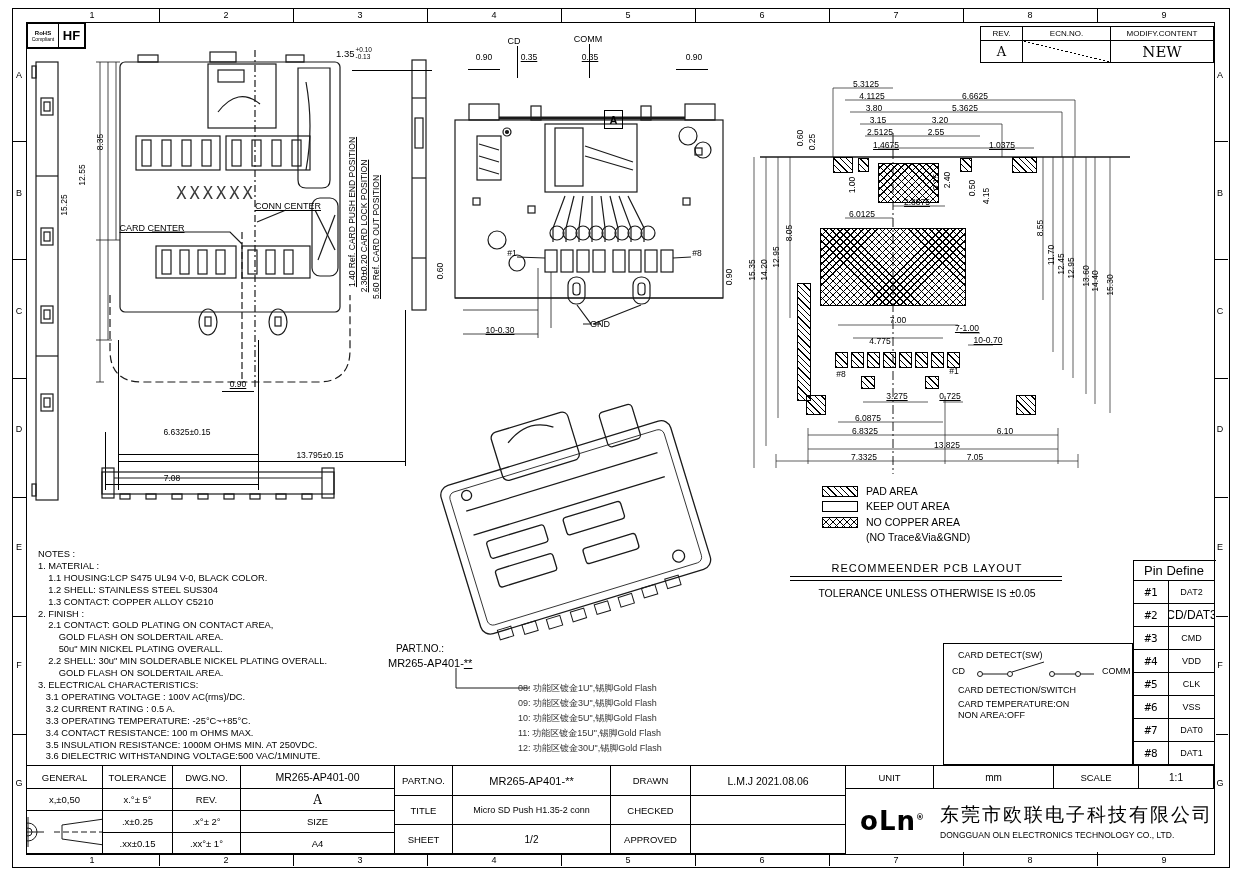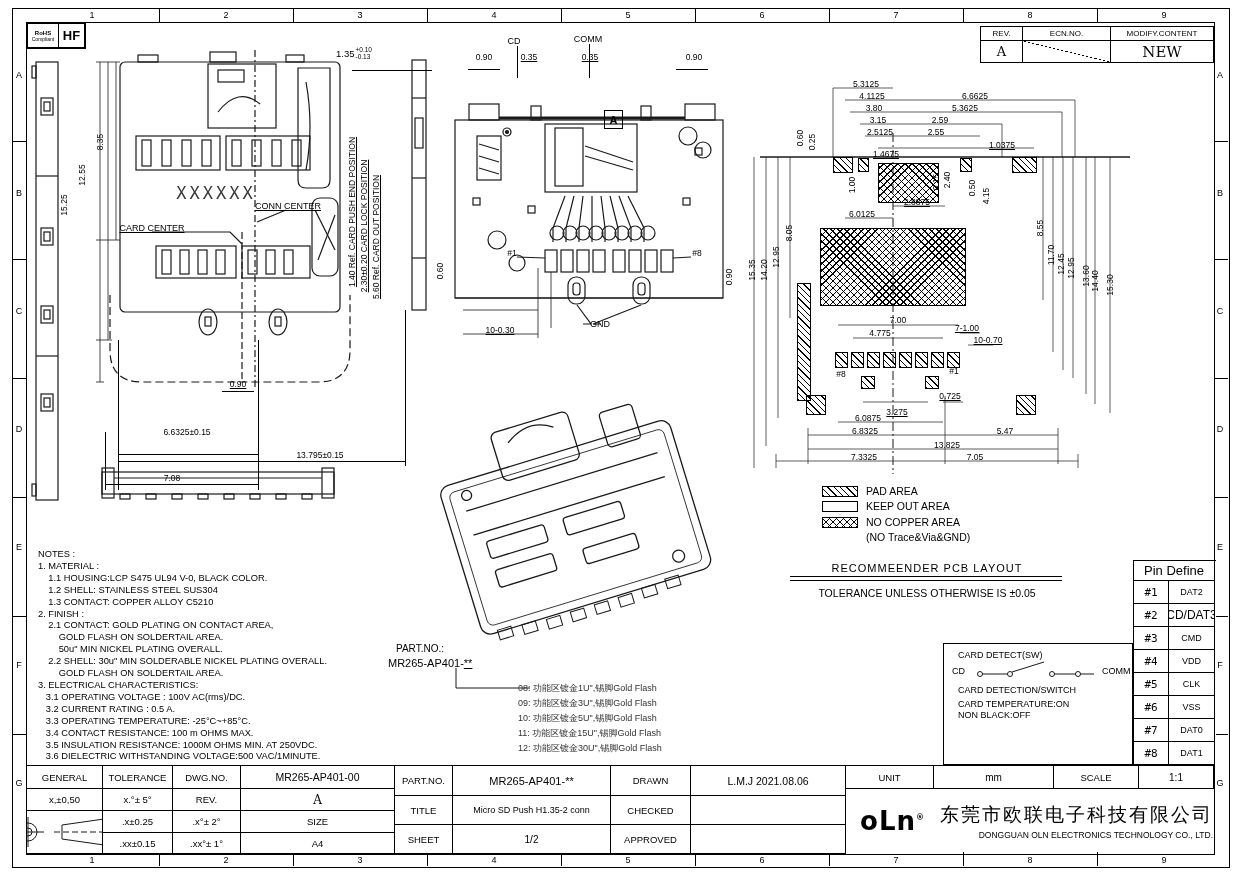"2.59" span.dim { text: 2.59 -> 3.20 }
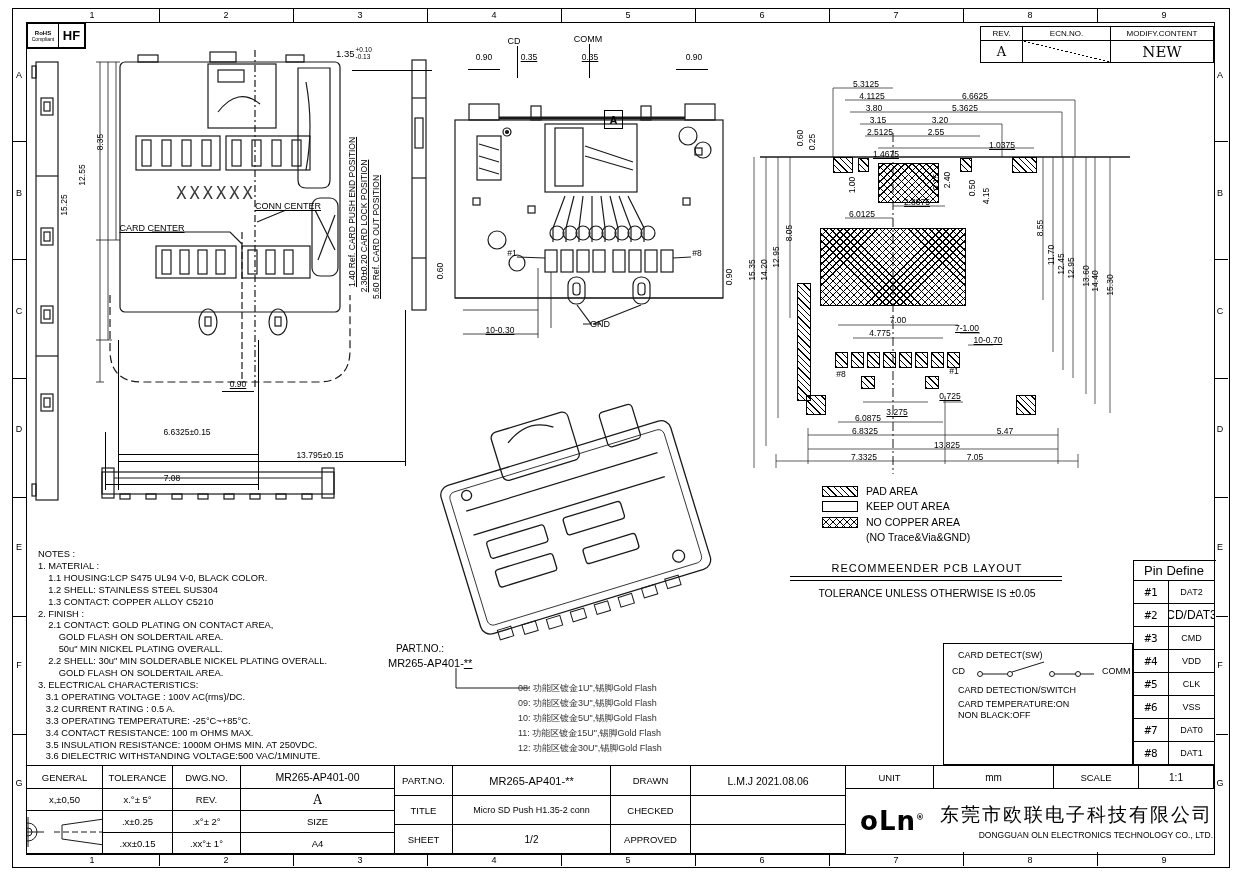"1.4675" span.dim { top: 154px -> 145px }
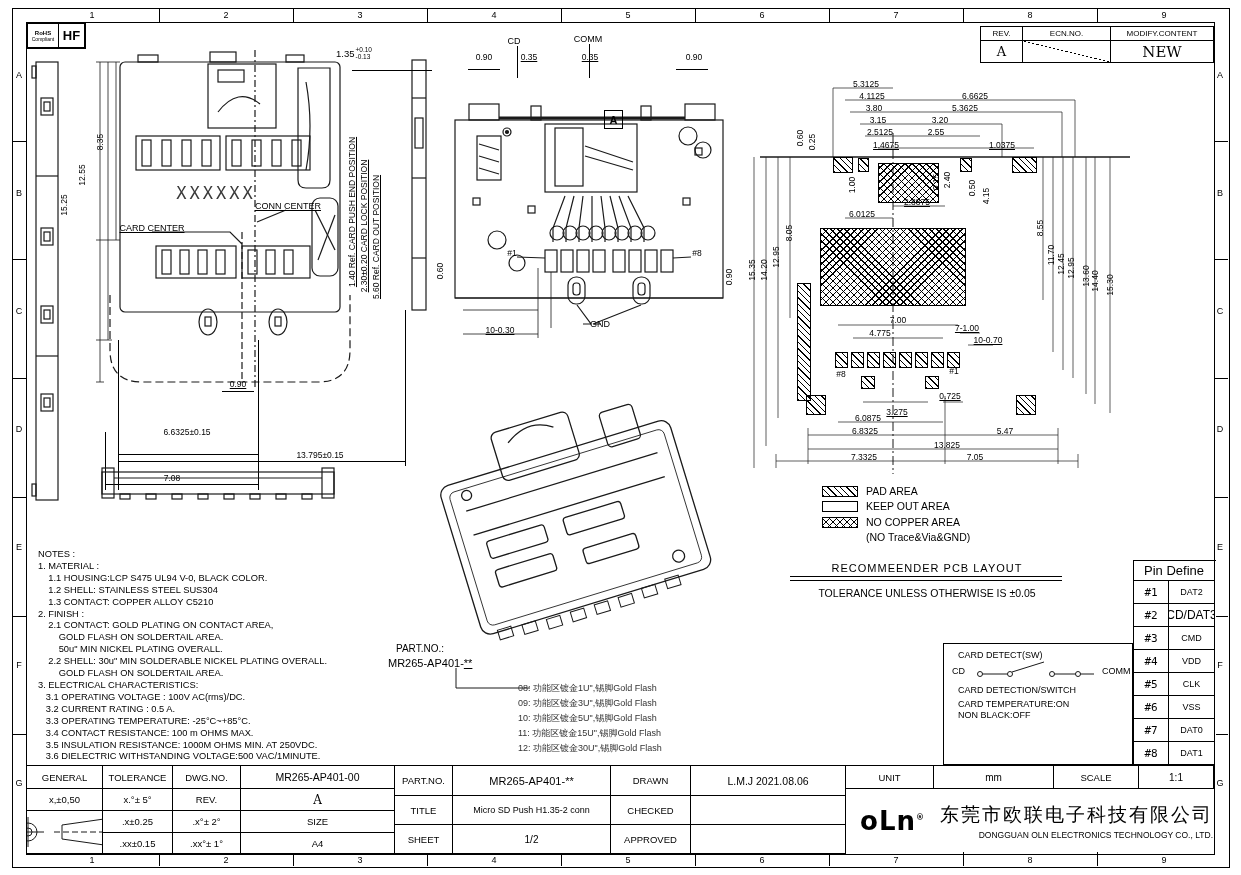"4.775" span.dim { top: 333px -> 341px }
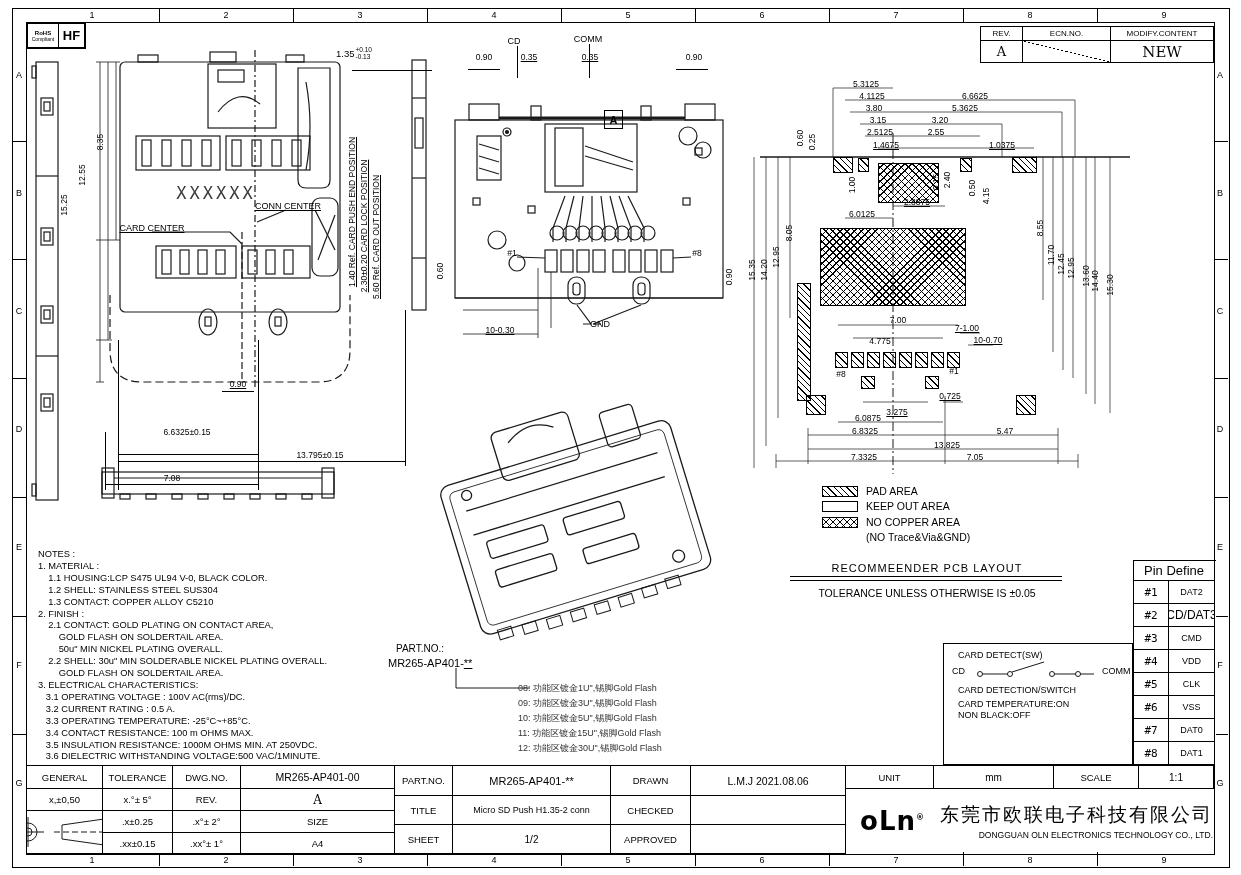"3.275" span.dim { top: 412px -> 396px }
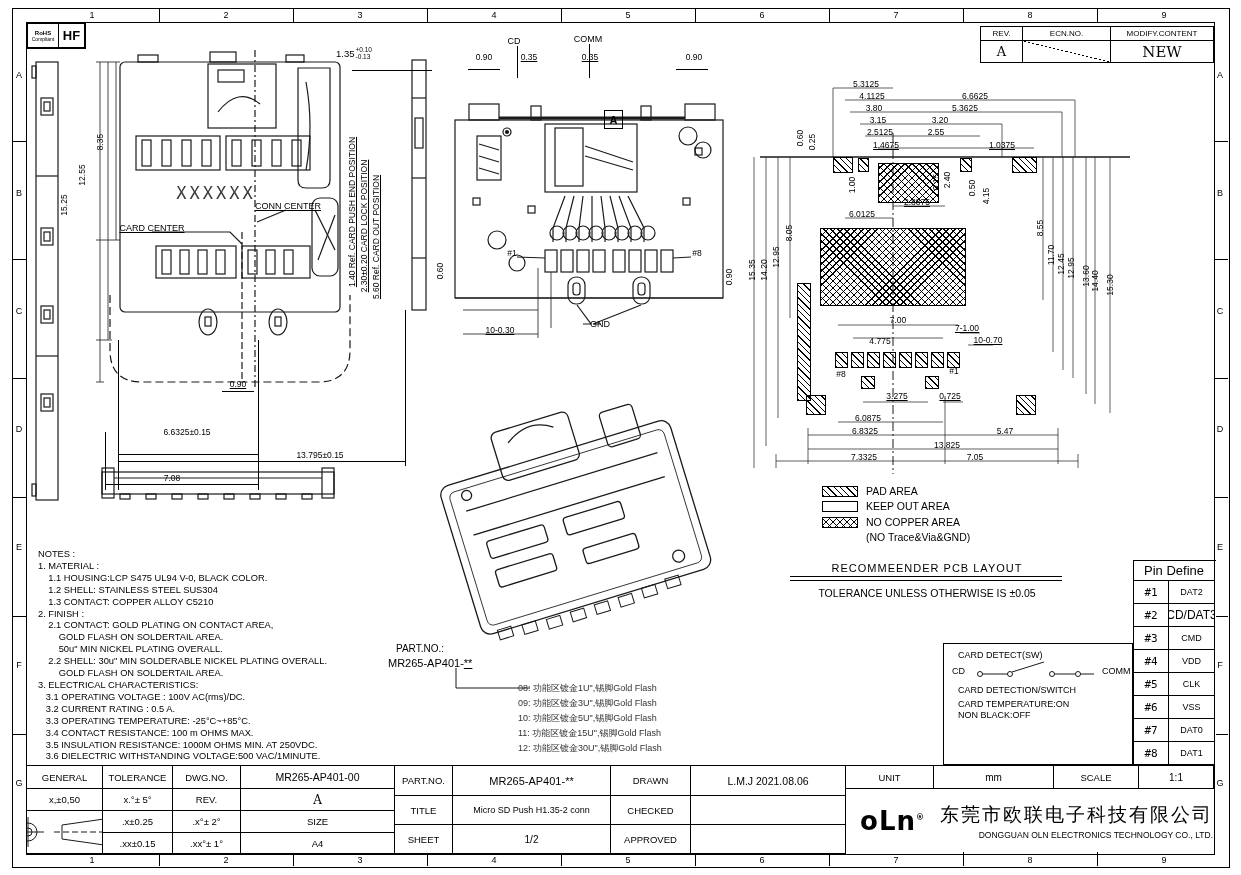"5.47" span.dim { text: 5.47 -> 6.10 }
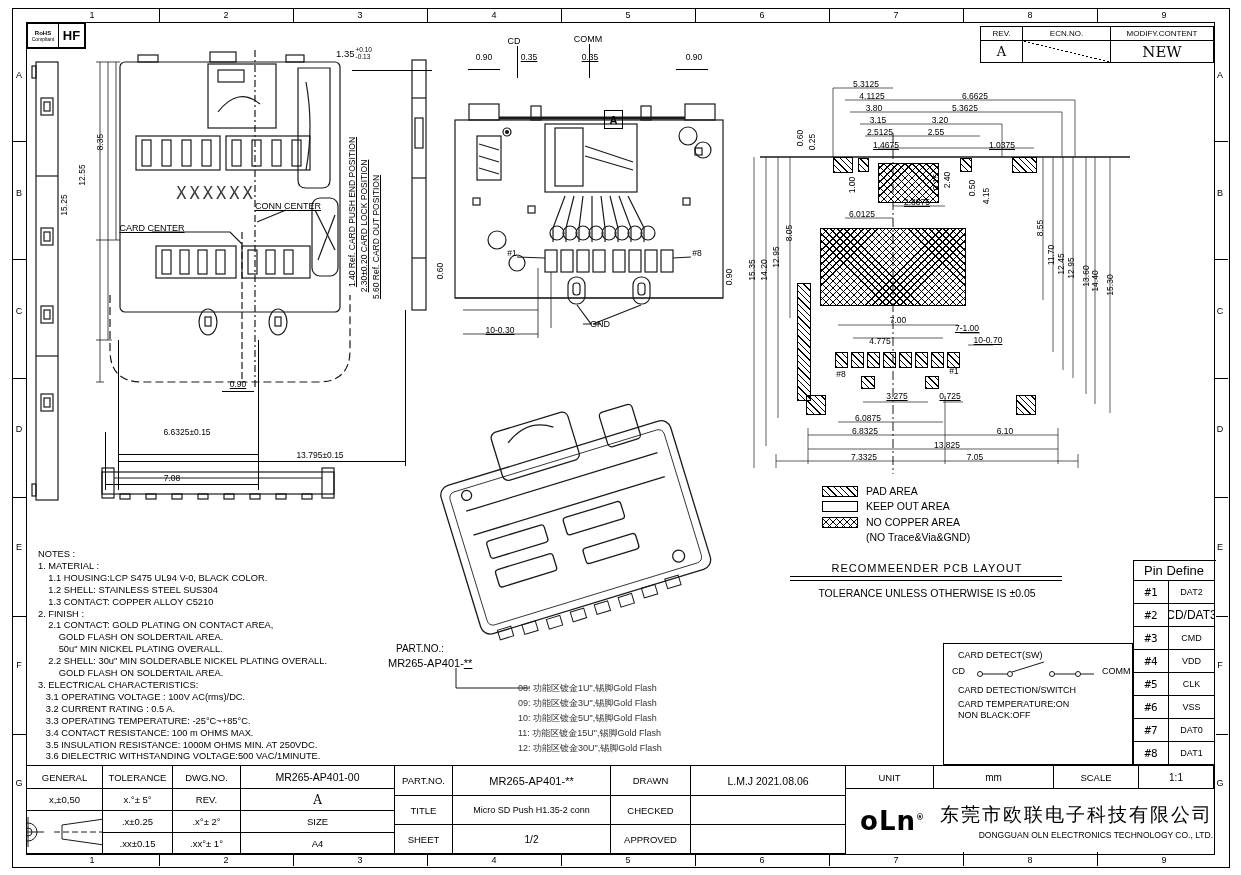"NON BLACK:OFF" div { text: BLACK:OFF -> AREA:OFF }
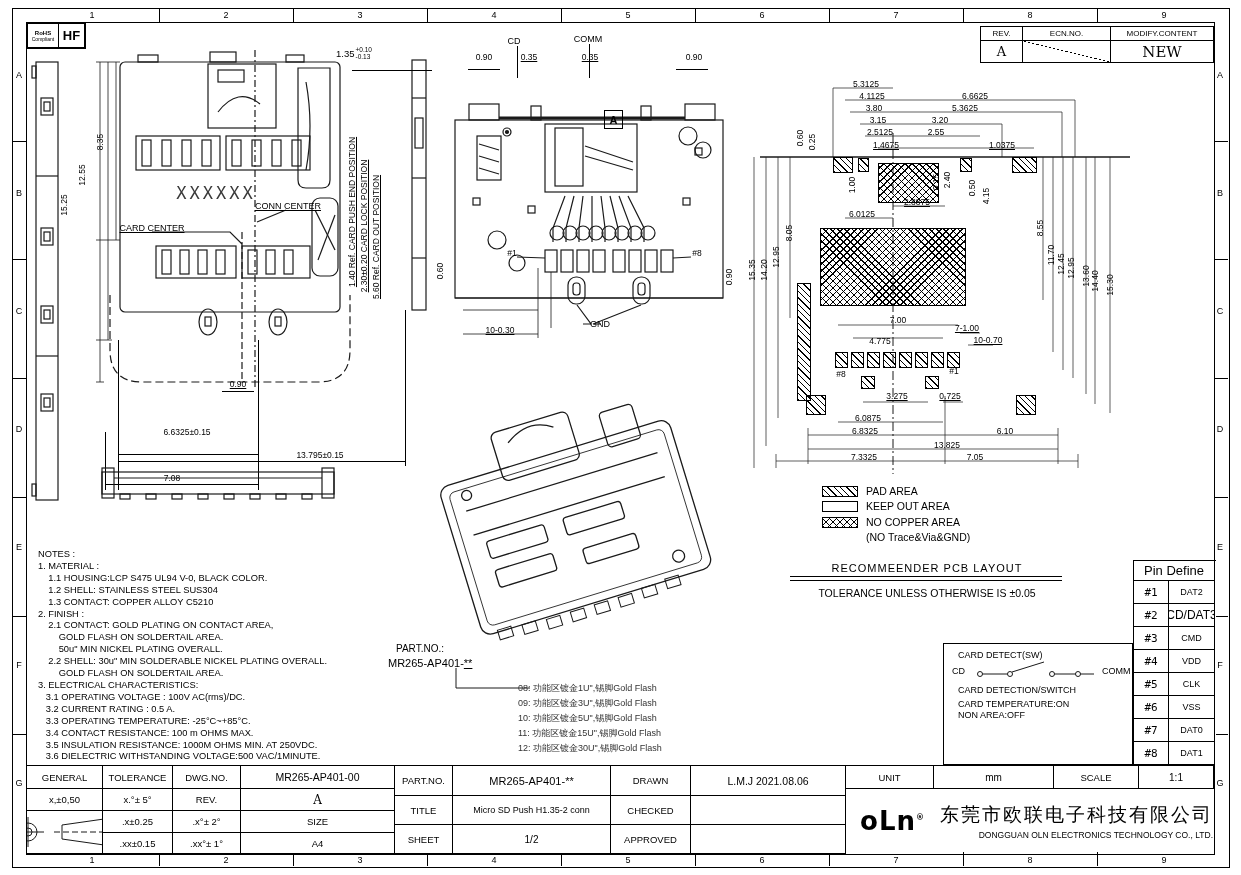"东莞市欧联电子科技有限公司" div { text-align: right -> left }
